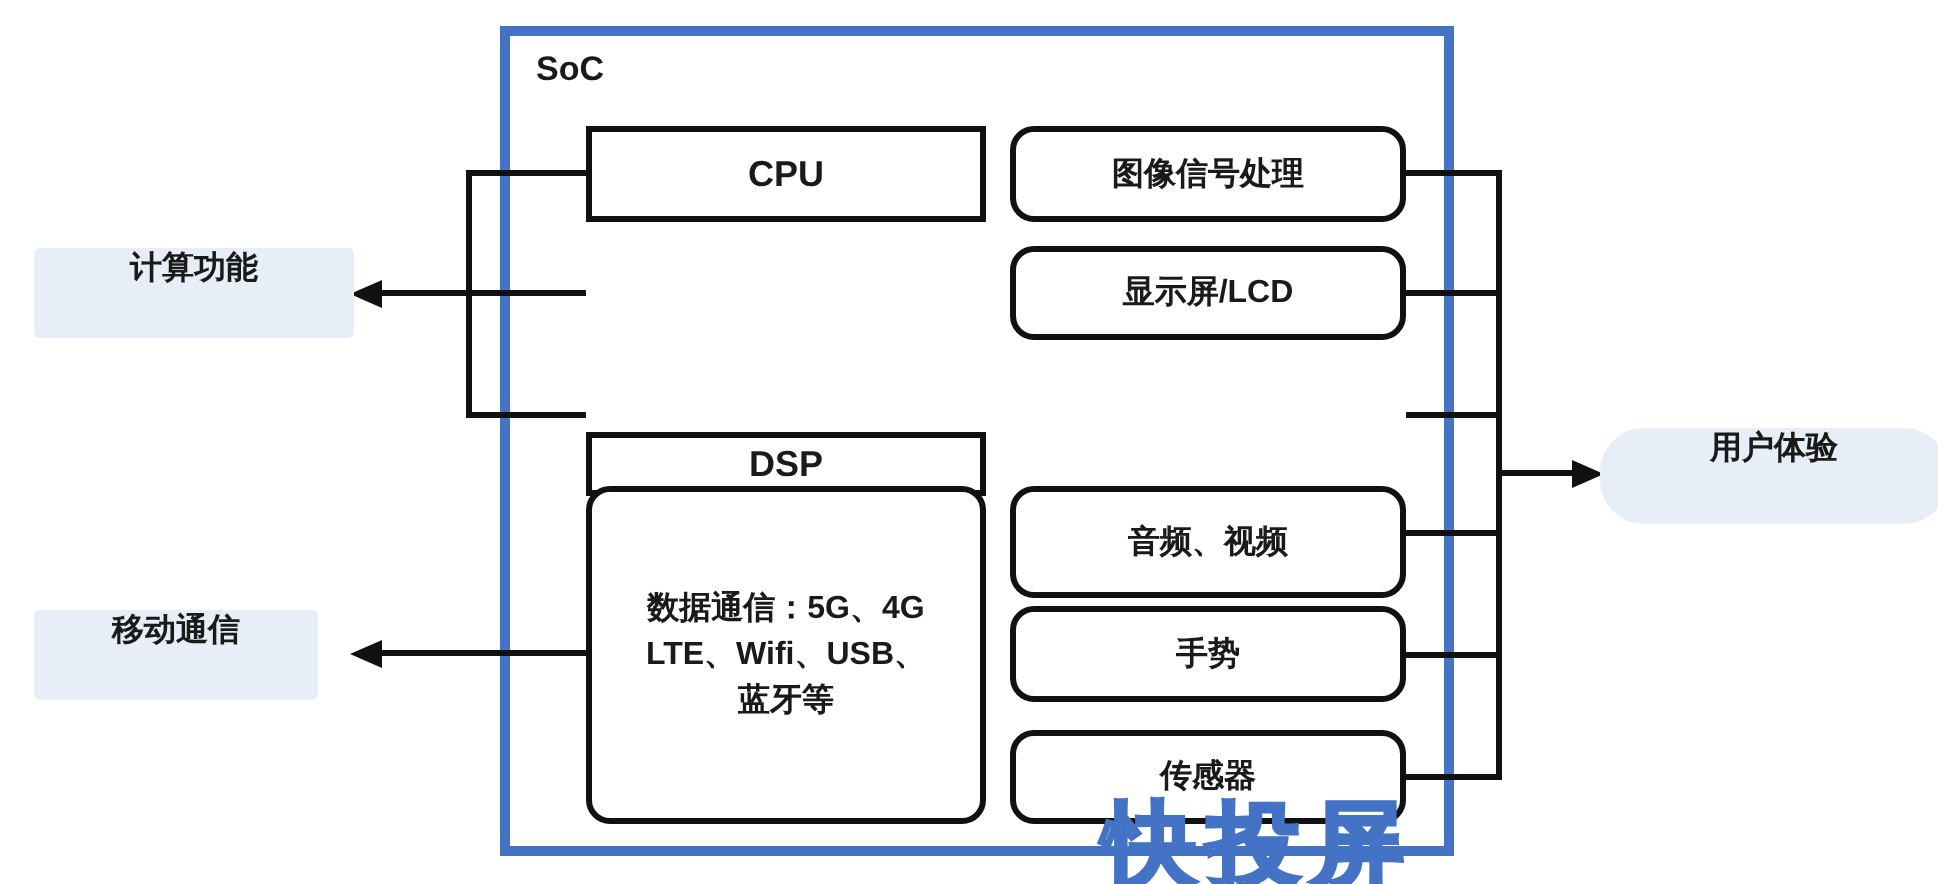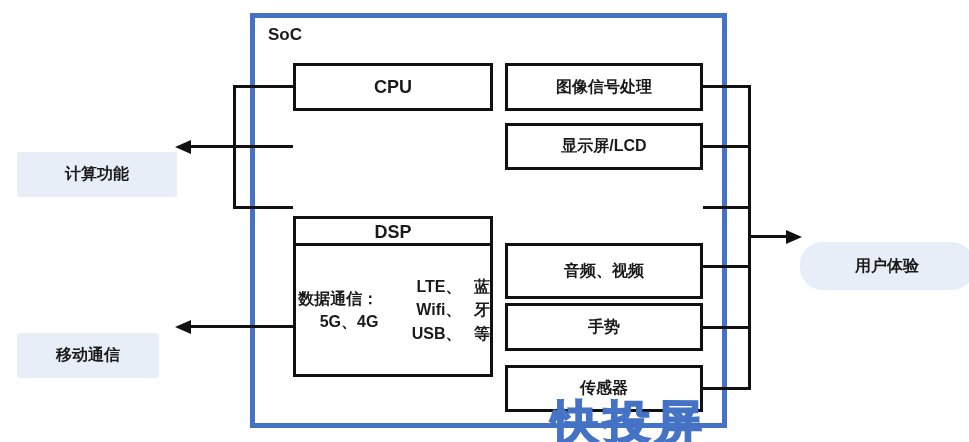"图像信号处理" .block.zh { border-radius: none -> 12px }
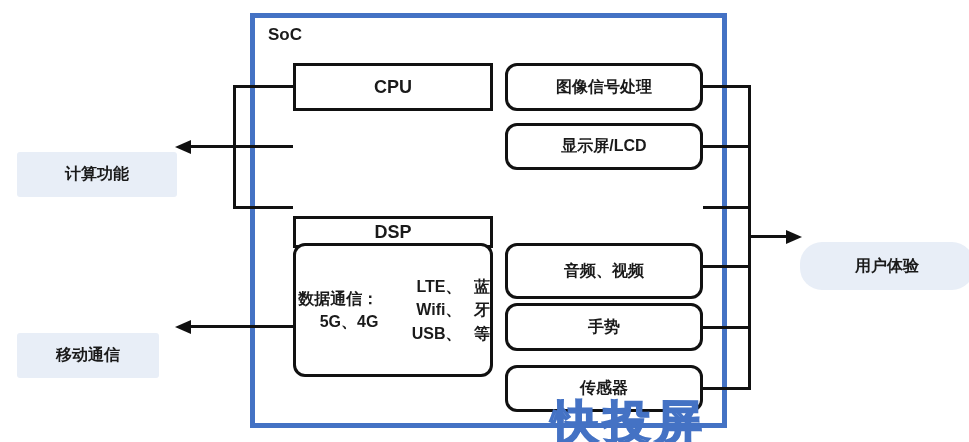"计算功能" .ext-label { align-items: center -> none; margin-top: 28px -> none }
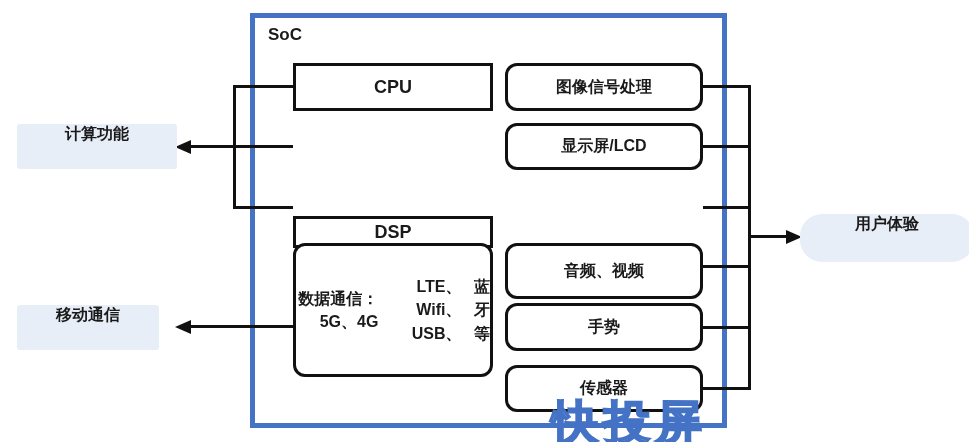"数据通信：5G、4G" .datacomm { flex-direction: row -> column; height: 134px -> 169px }
